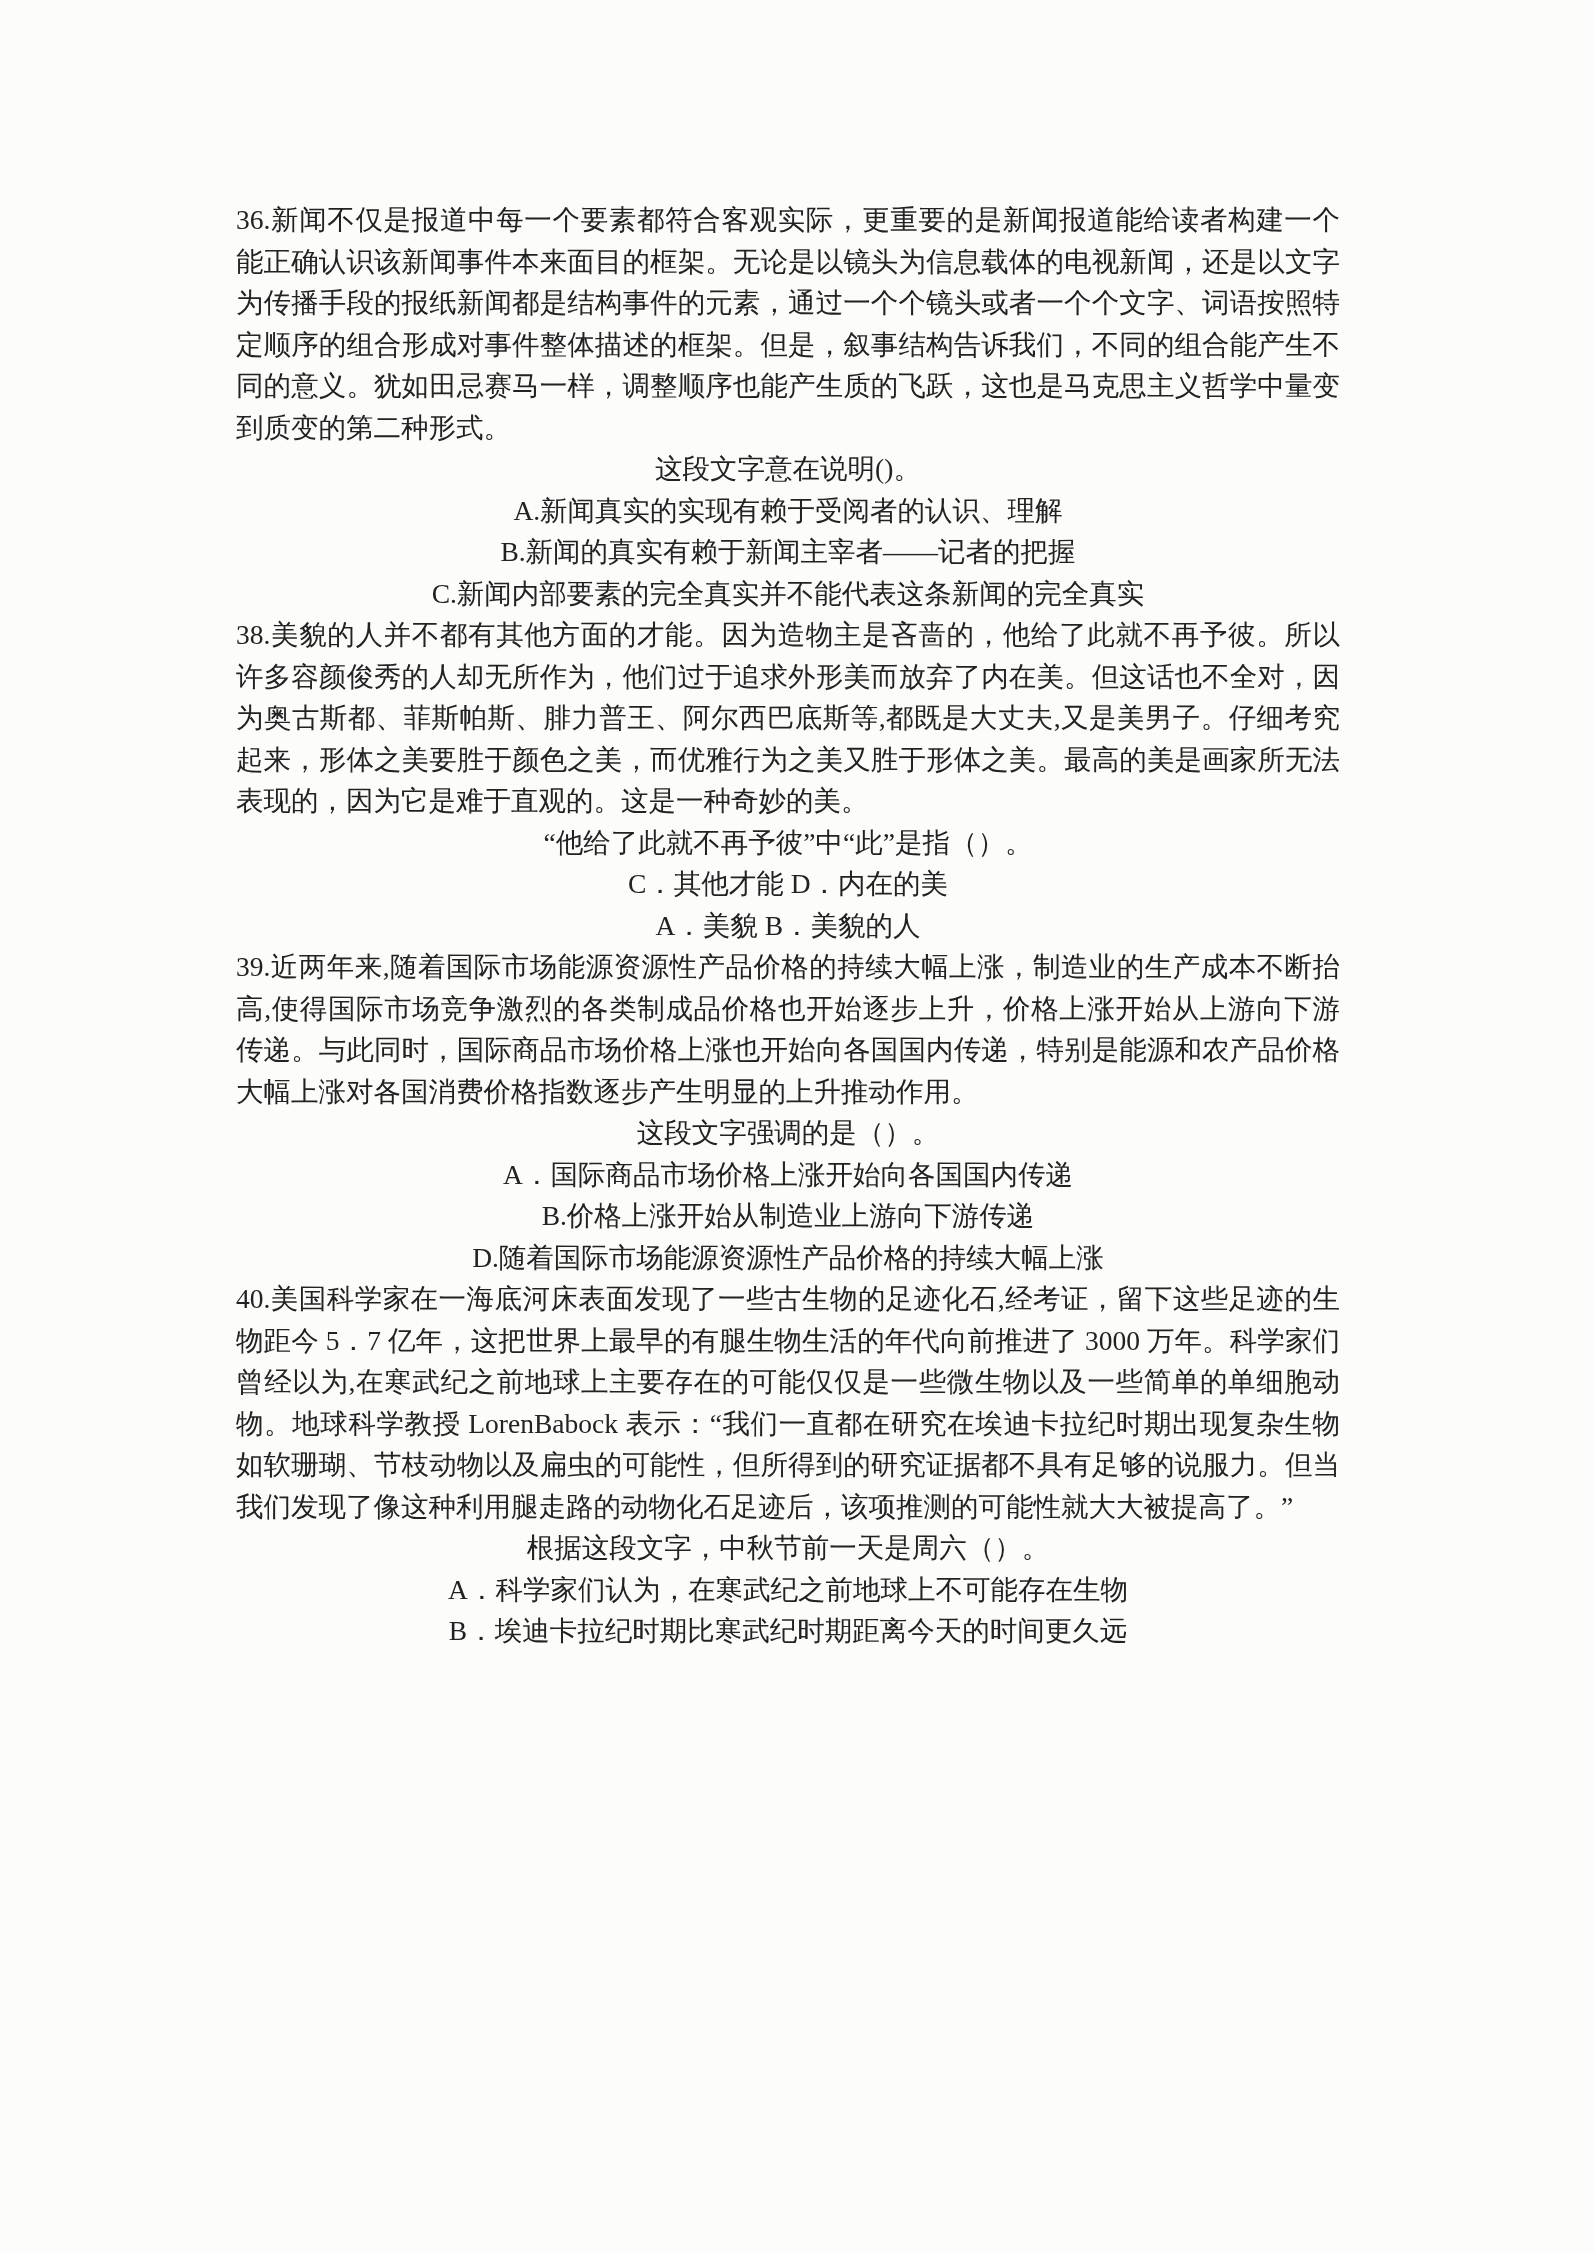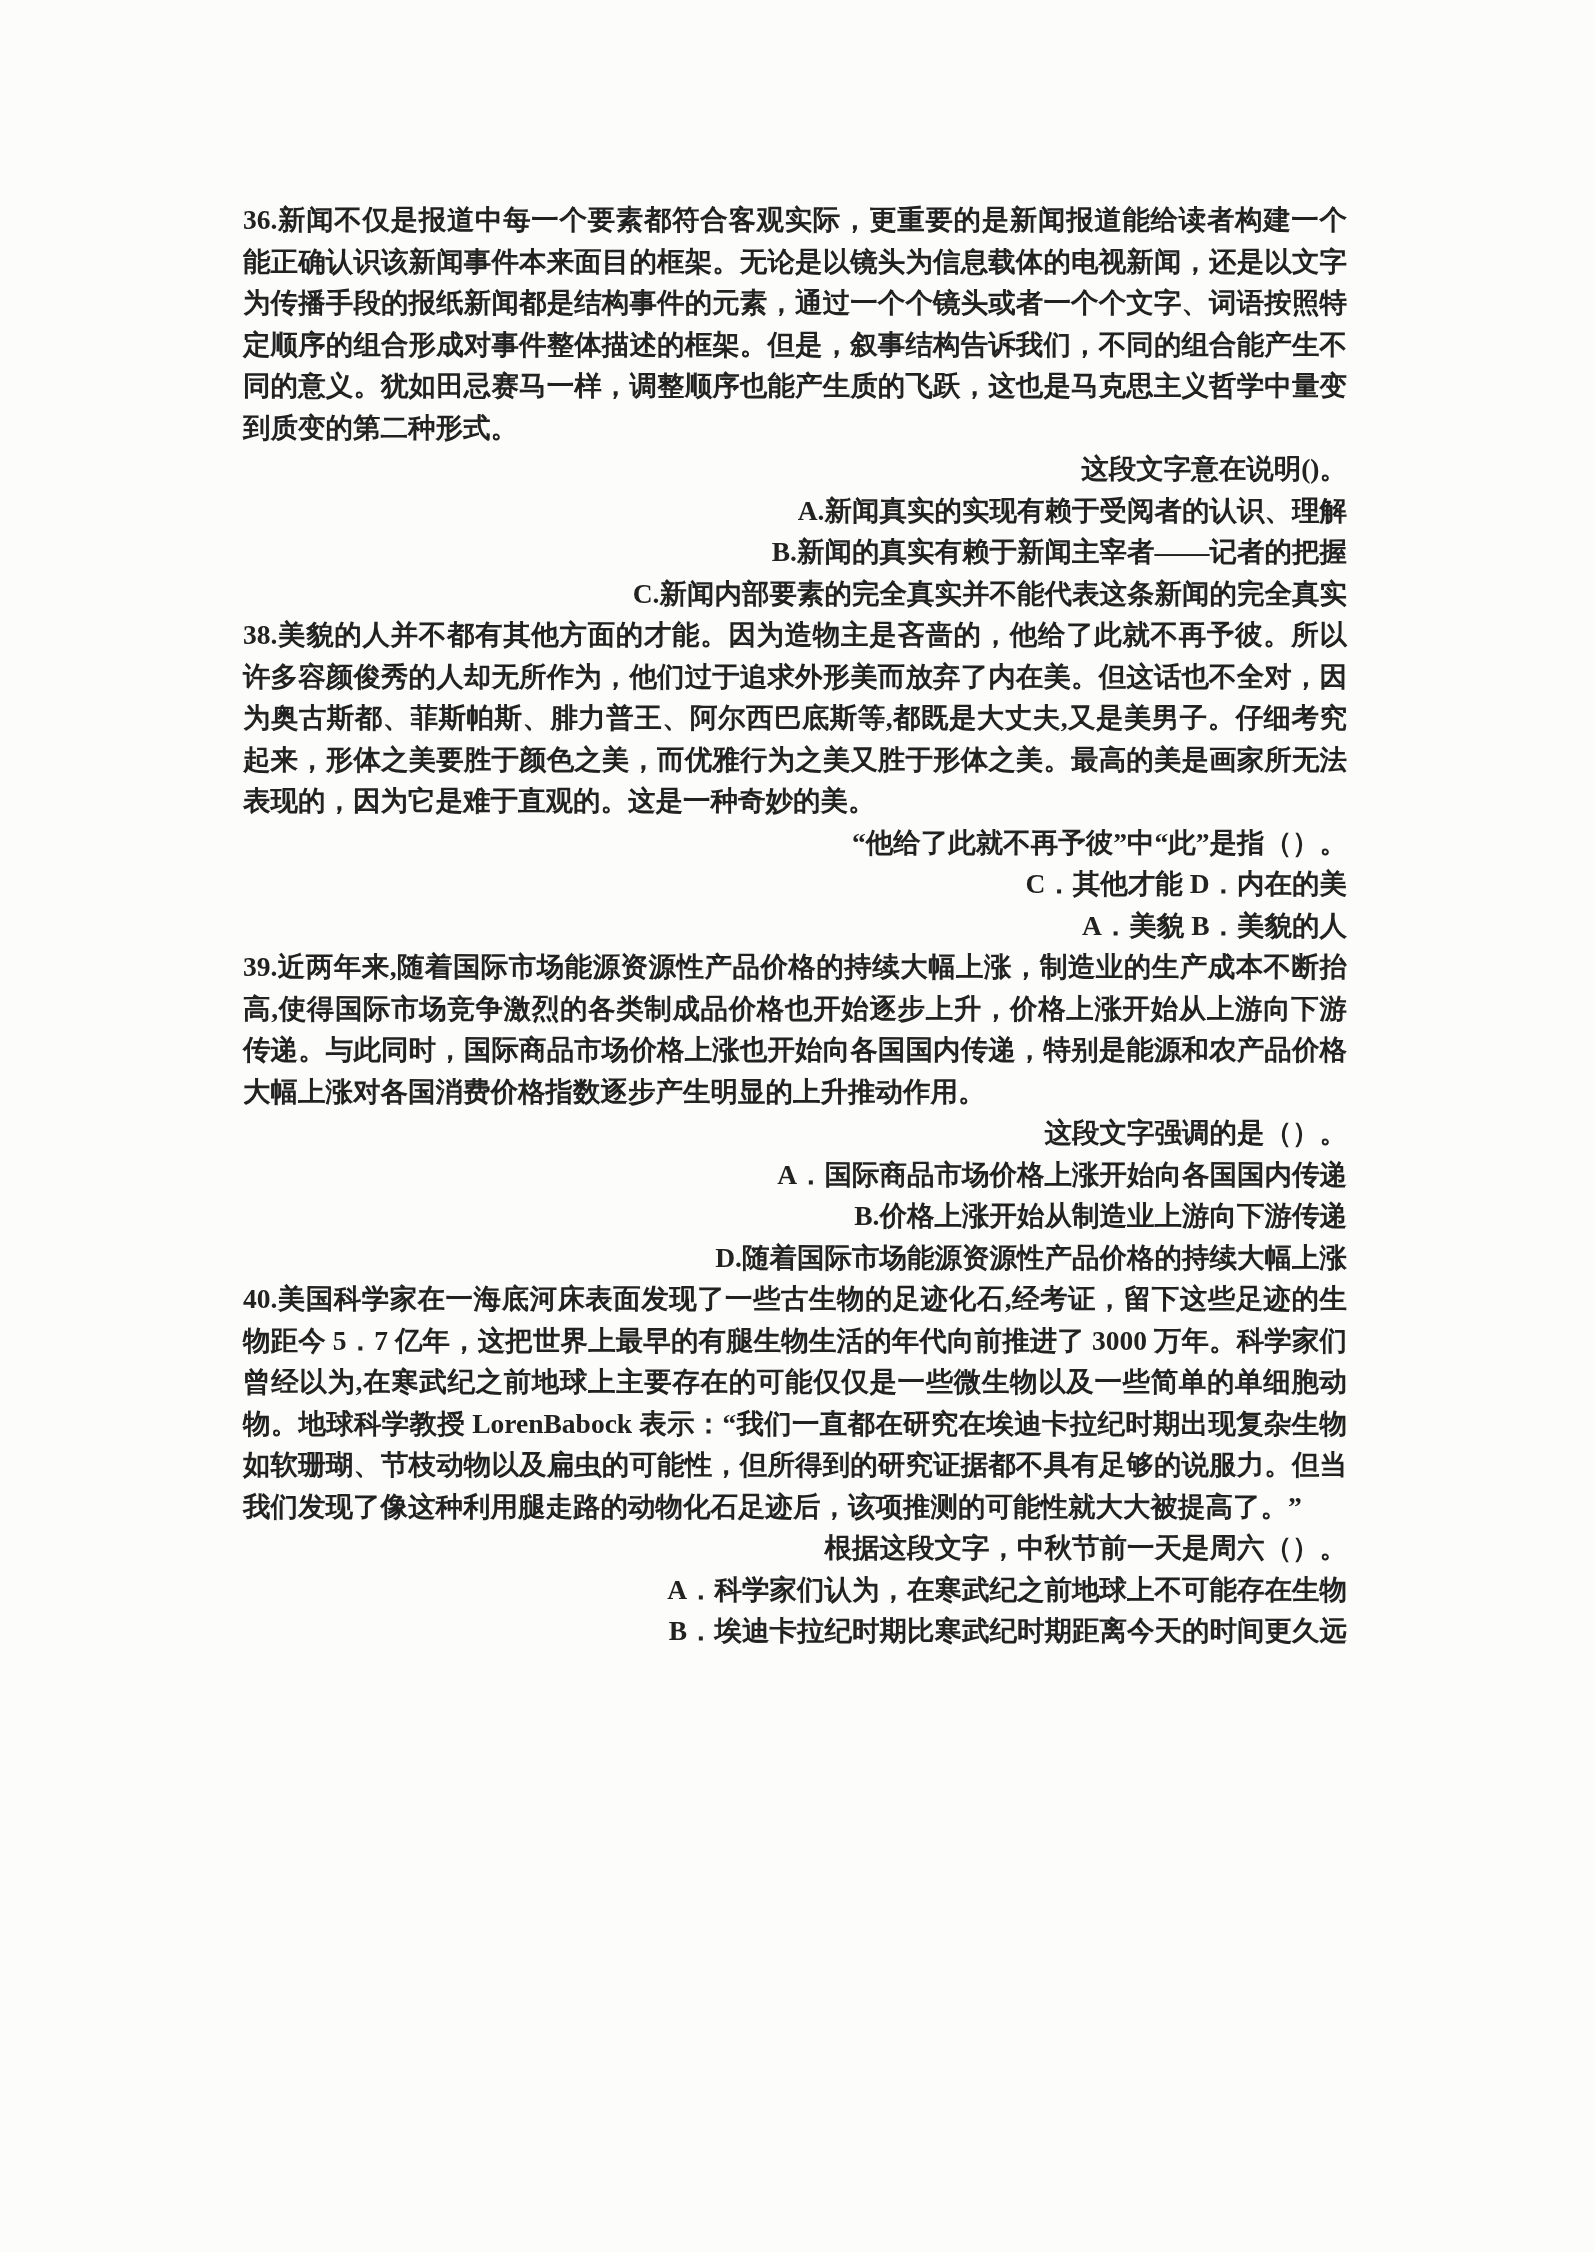"36.新闻不仅是报道中每一个要素都符合客观实际，更重要的是新闻报道能给读者构建一" .content { font-weight: bold -> none; left: 243px -> 236px }
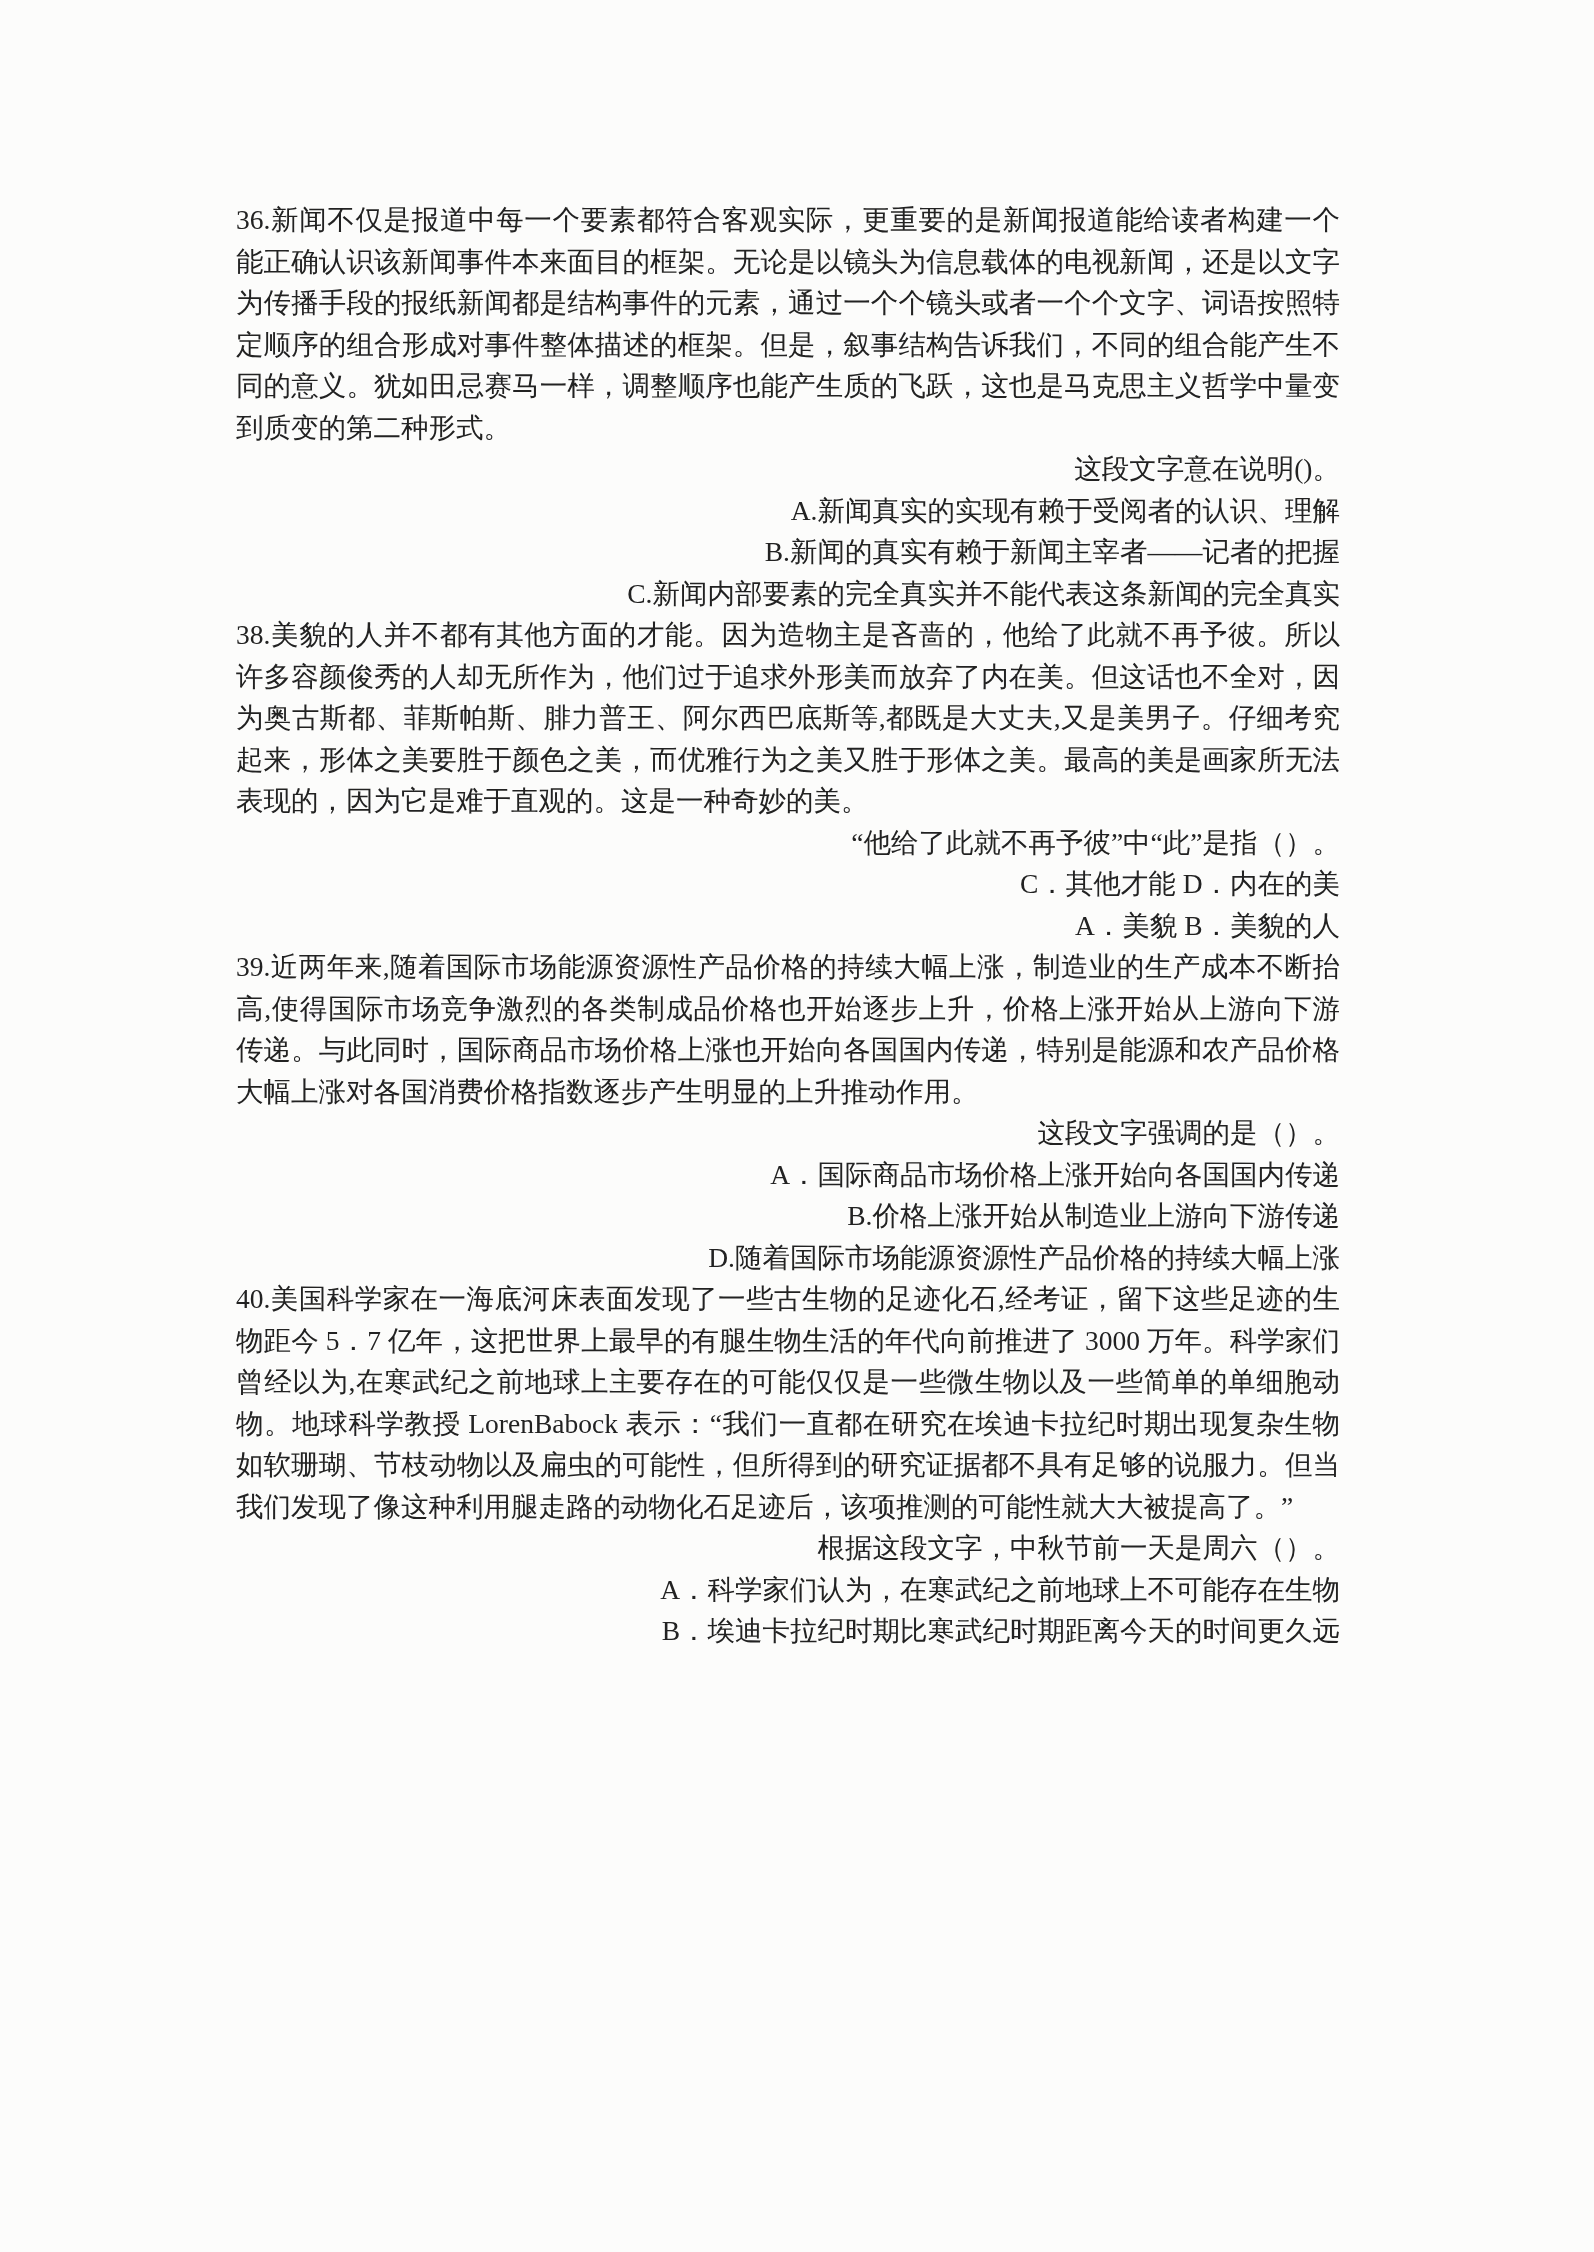"这段文字意在说明()。" p.q-stem, p.q-opt { text-align: right -> center }
